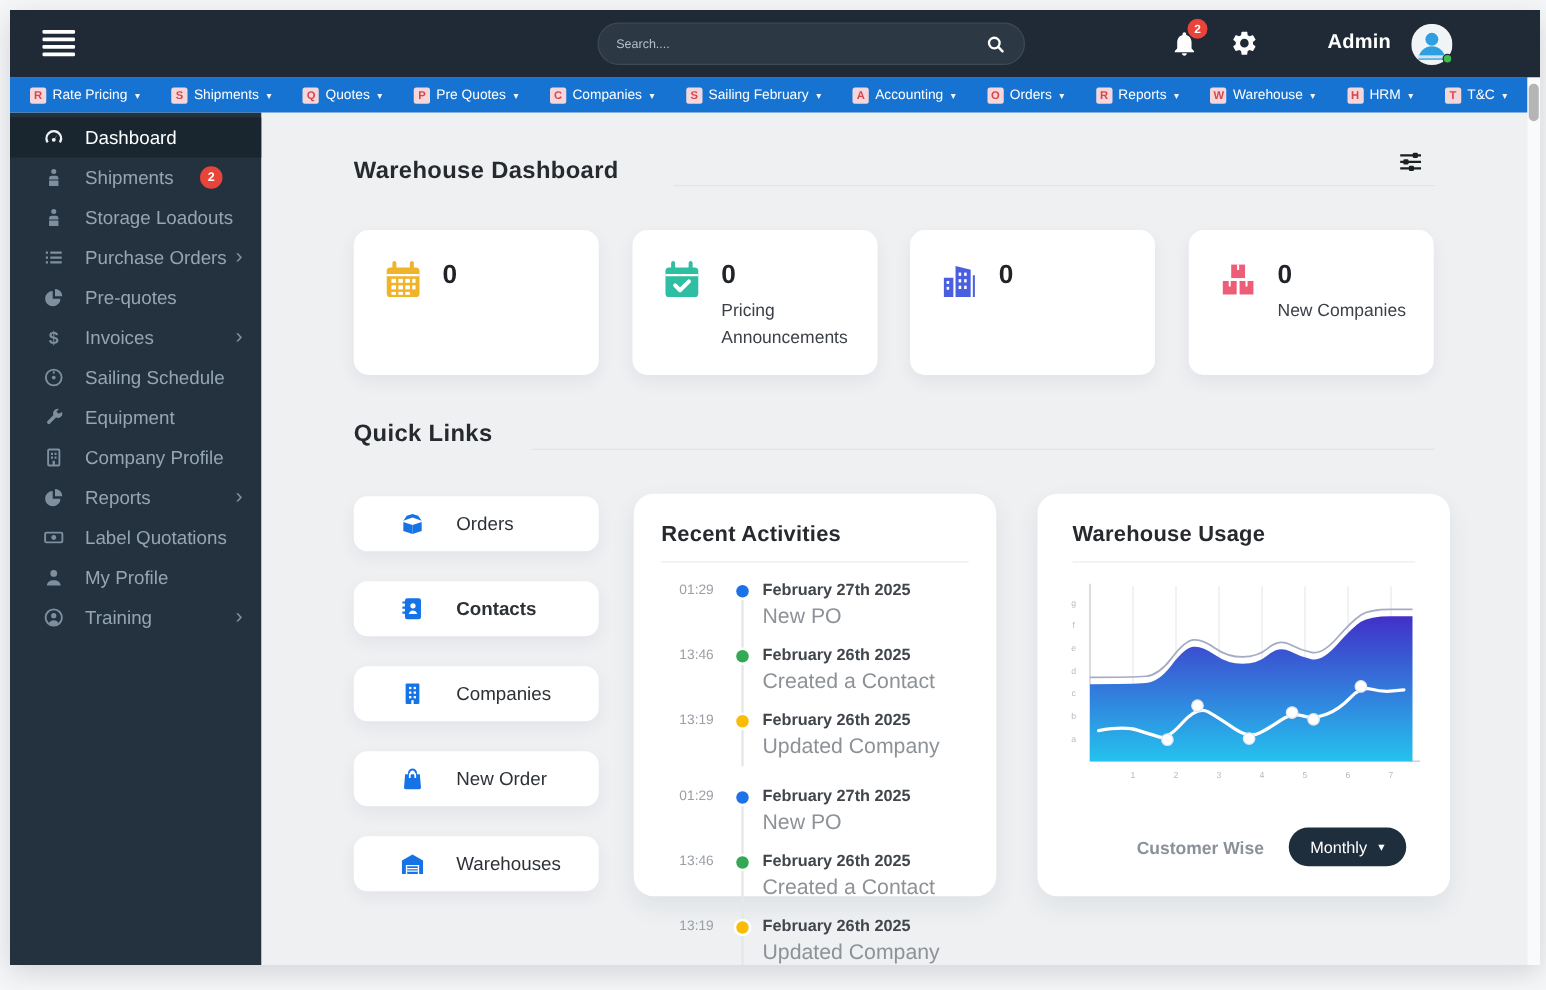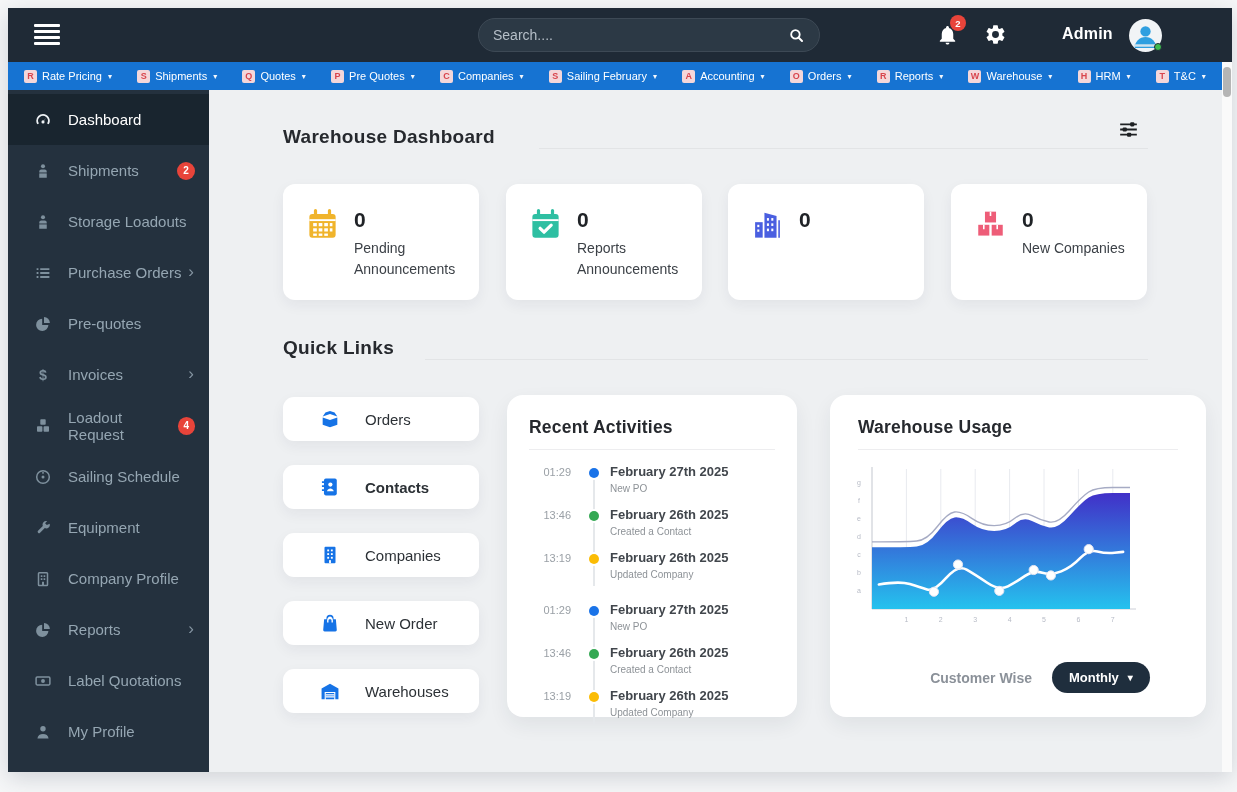"Search...." .search input { font-size: 14px -> 10px }
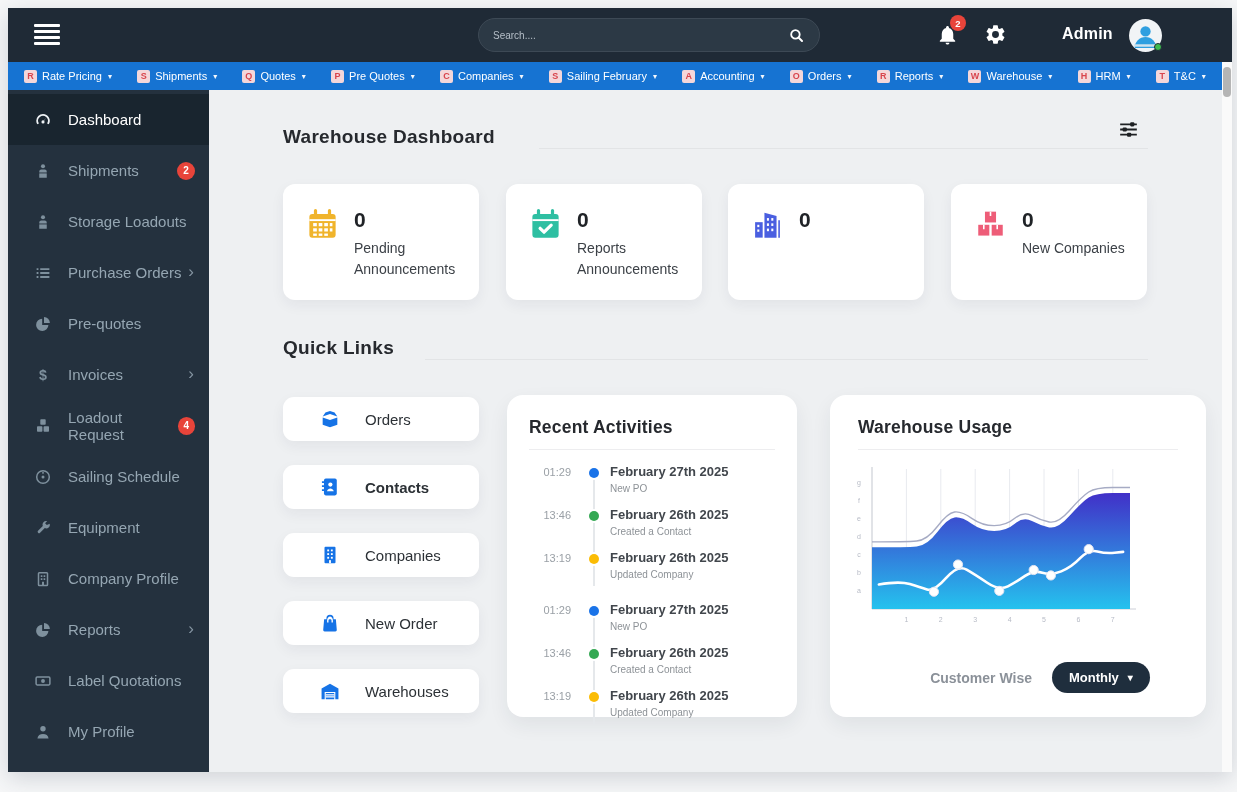"Dashboard" .side-item { height: 51px -> 32px; padding: 0 4px 0 26px -> 0 21px 0 26px }
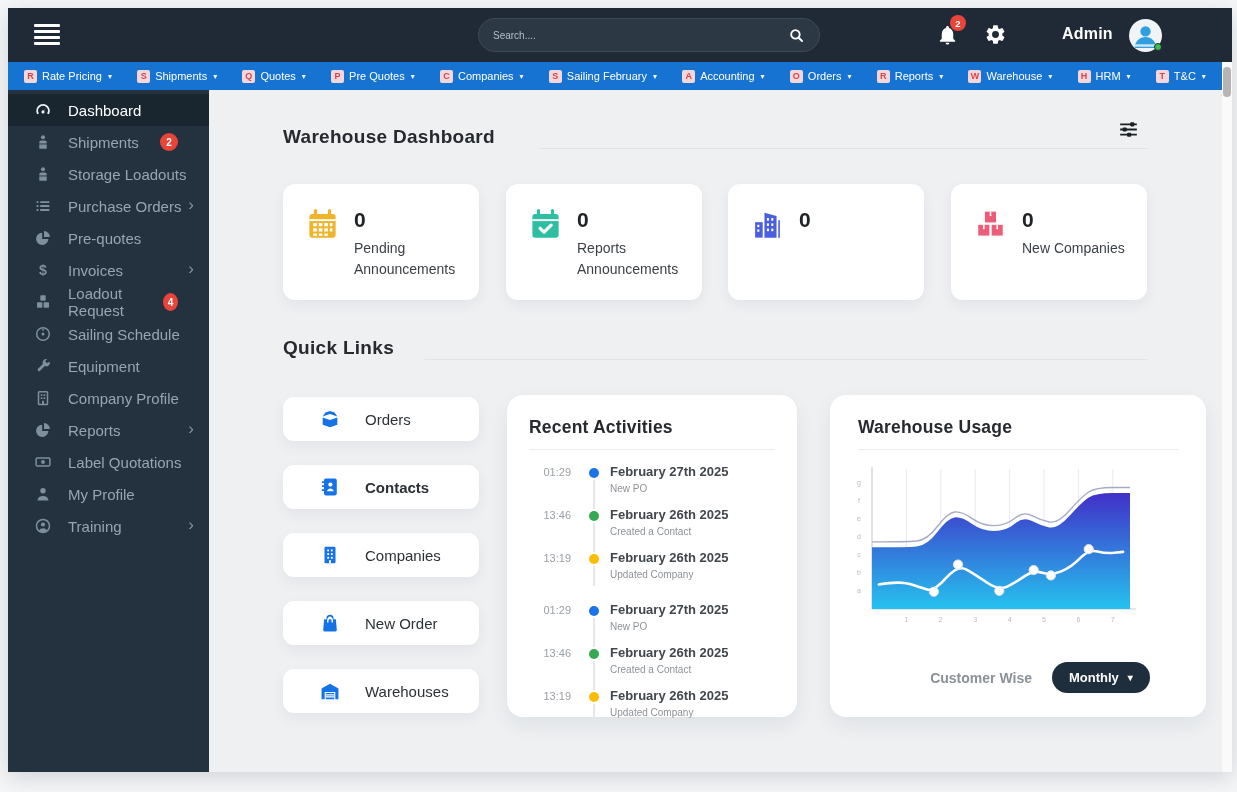"Pending Announcements" div.stat-label { html: <div>Pending Announcements</div> -> none }
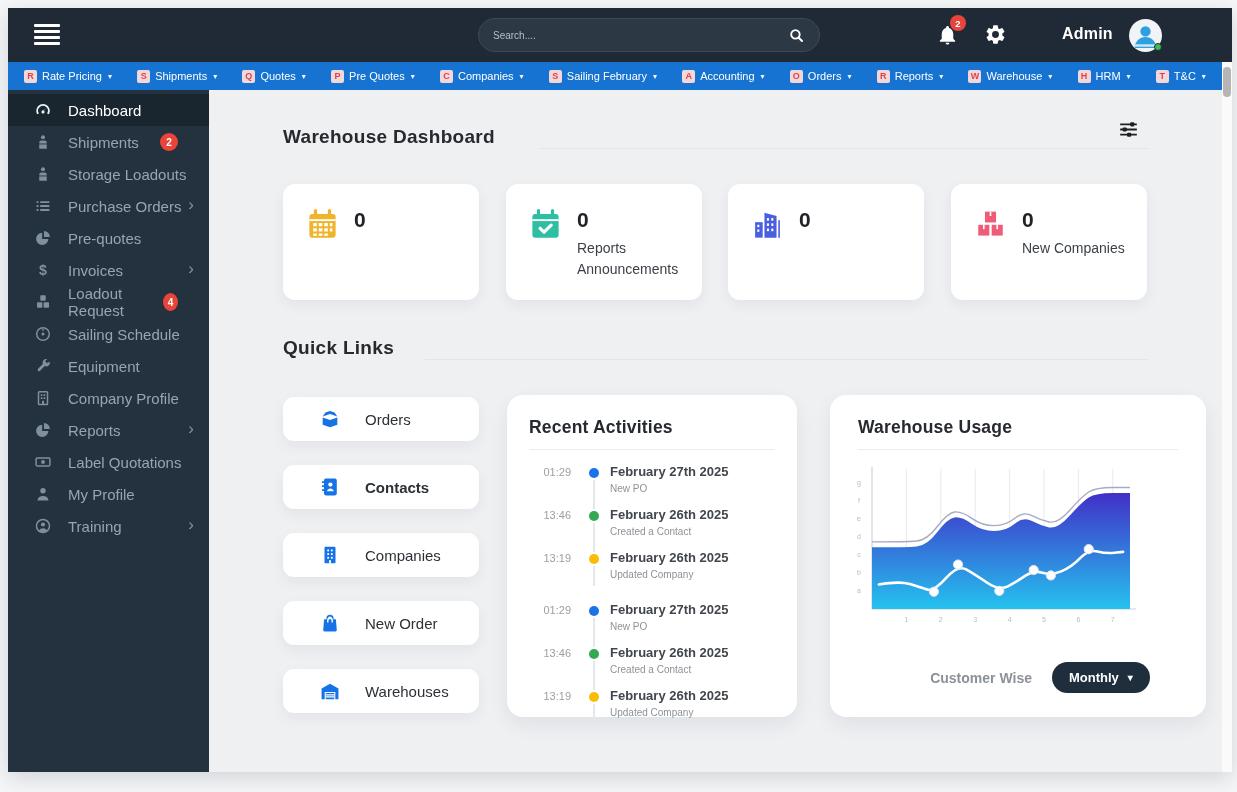"Reports Announcements" div.stat-label { text: Reports -> Pricing }
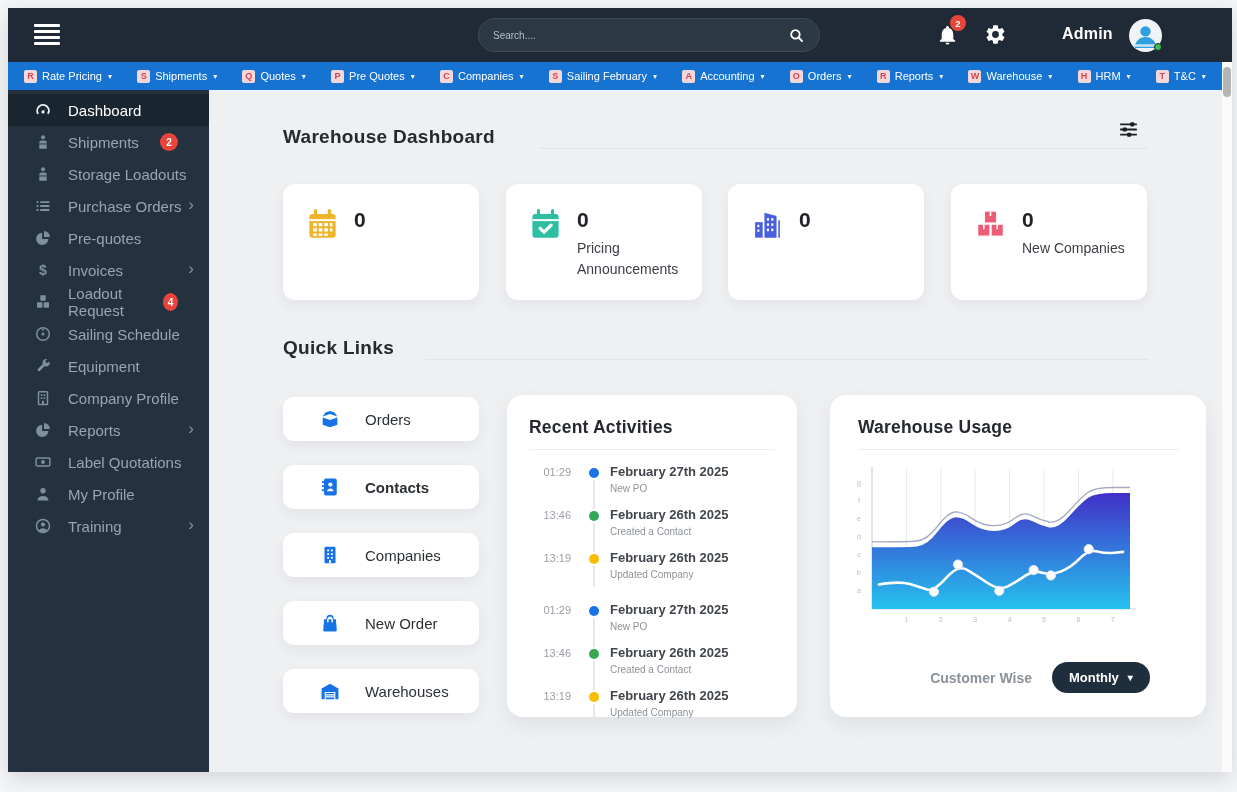"Loadout Request" div.side-item { html: <div> <span> <svg> <rect></rect> <rect></rect> <rect></rect> </svg> </span> <span>Loadout Request</span> <span>4</span> </div> -> none }
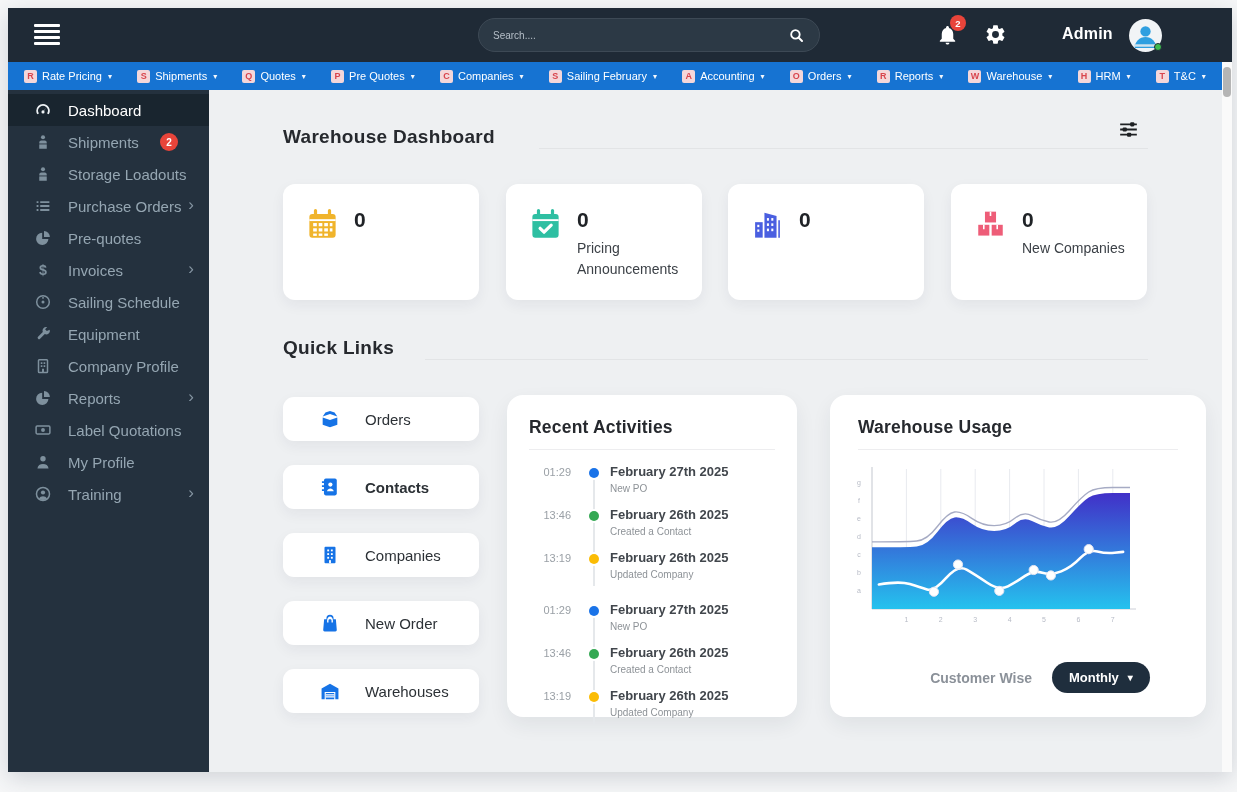"Warehouse Usage" .usage { width: 376px -> 330px }
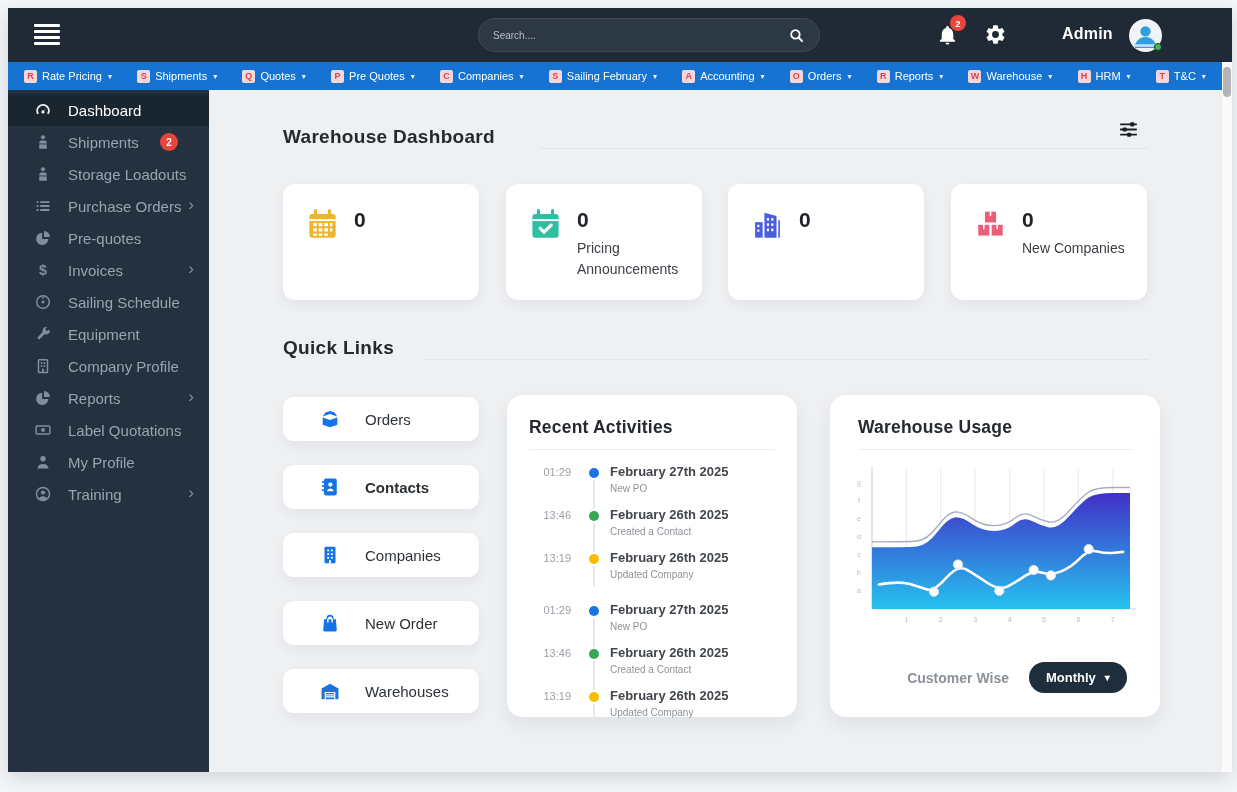"New PO" .ttext { font-size: 10px -> 17px }
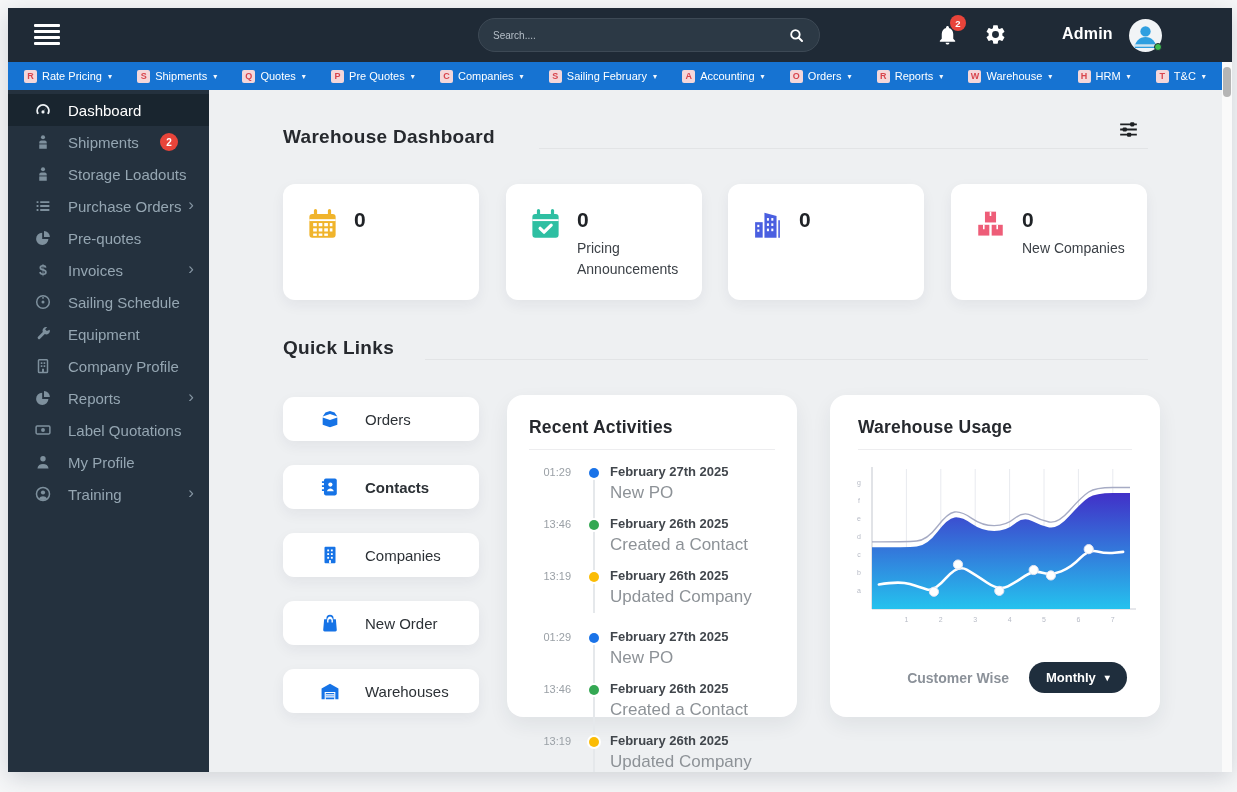"Monthly" .period { font-weight: bold -> normal }
